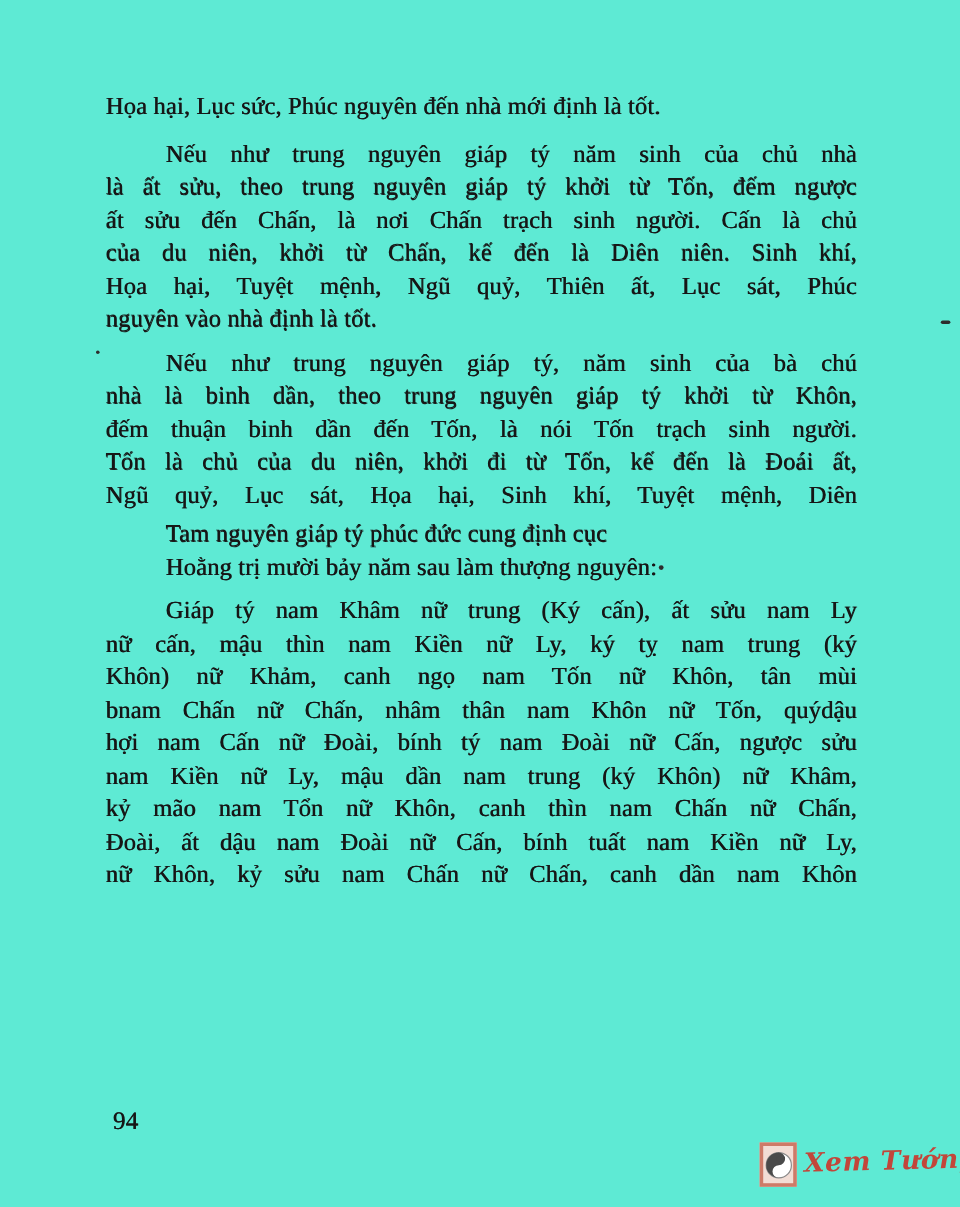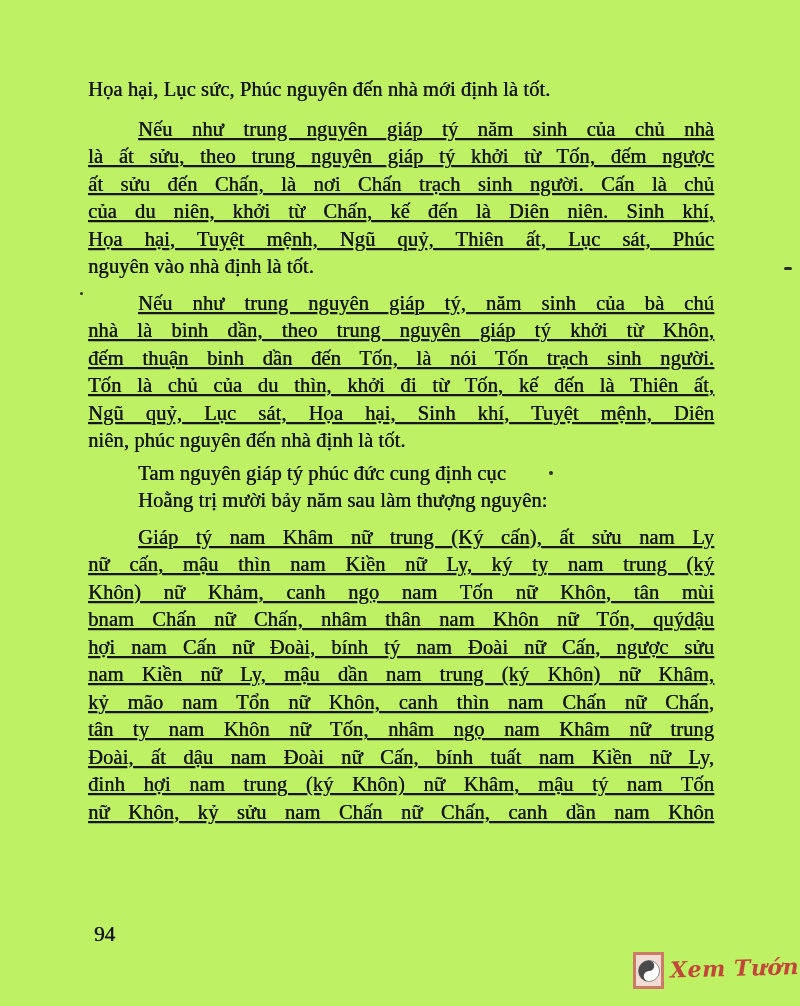"Họa hại, Lục sức, Phúc" .page { background: #bef264 -> #5eead4 }
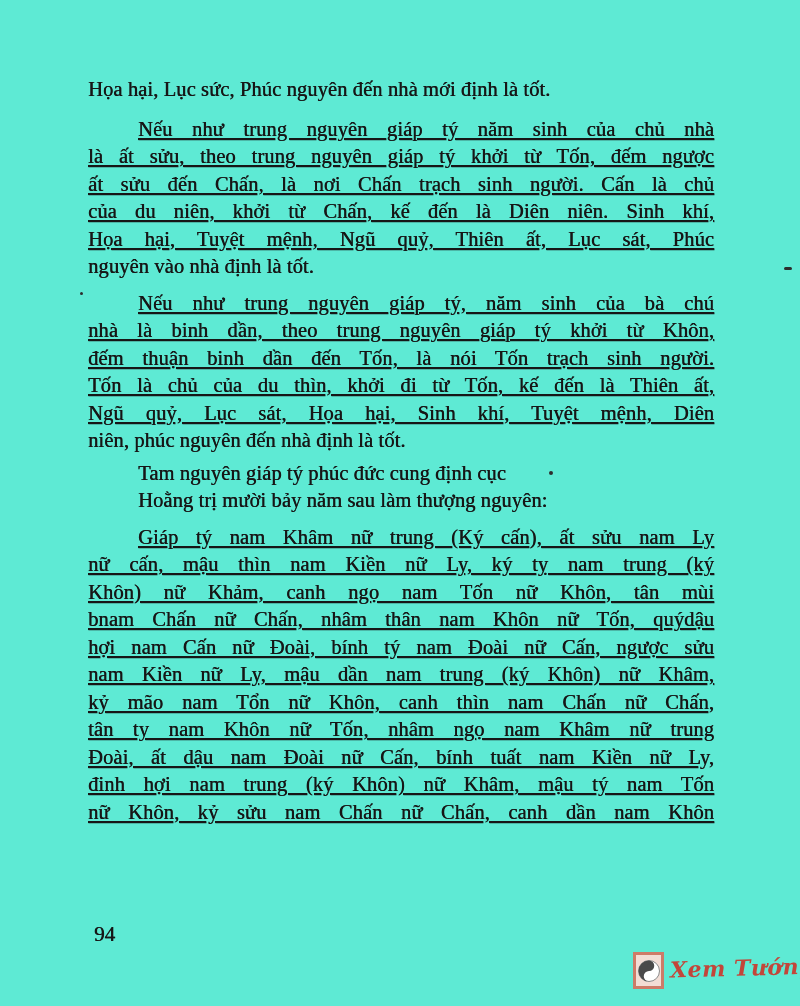"Nếu như trung nguyên giáp" .line.just { text-decoration: underline -> none }
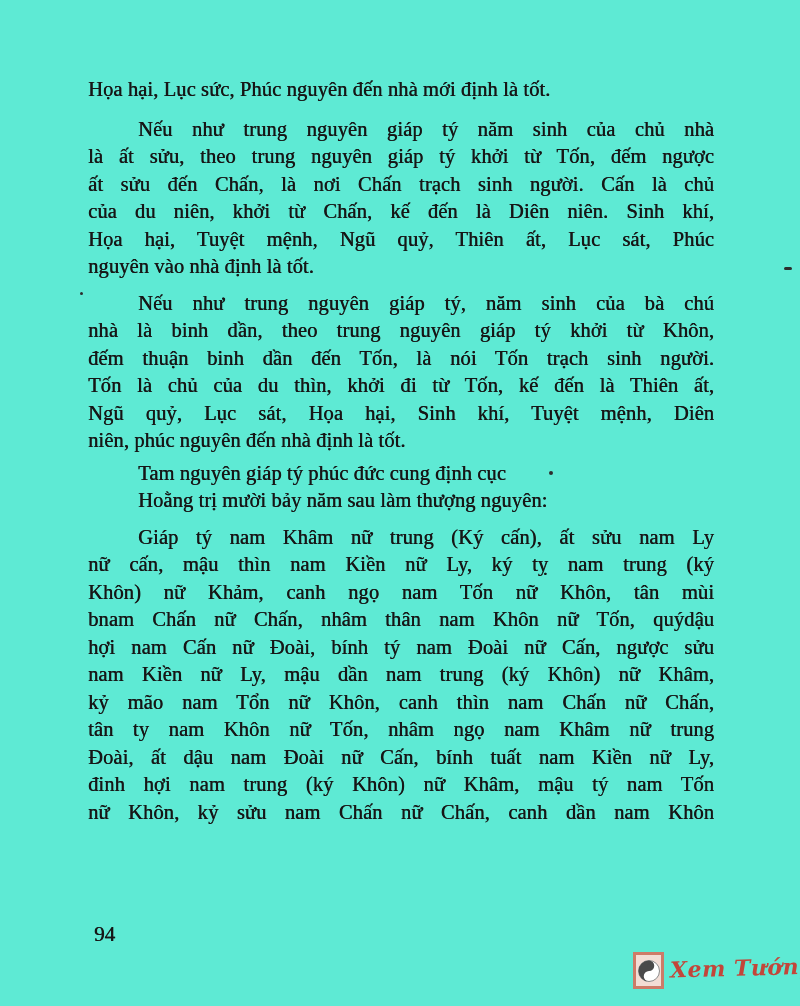"Tốn là chủ của du" div.line { text: thìn, khởi đi từ Tốn, kế đến là Thiên -> niên, khởi đi từ Tốn, kế đến là Đoái }
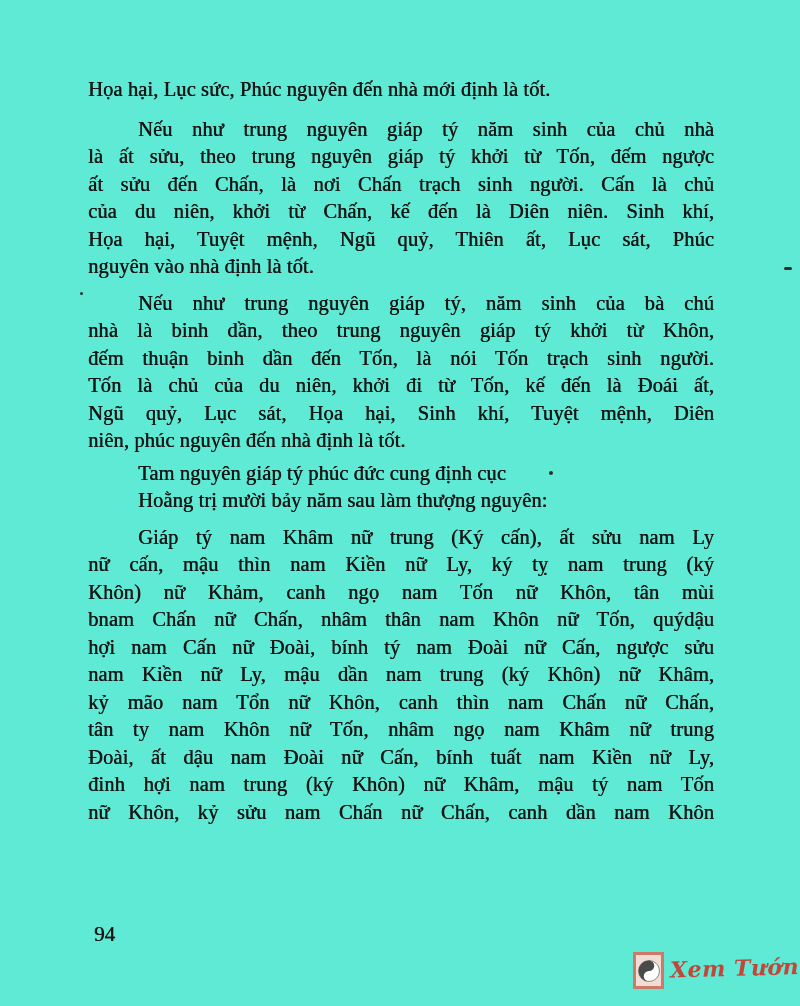"niên, phúc nguyên đến nhà" div.line { html: <div>niên, phúc nguyên đến nhà định là tốt.</div> -> none }
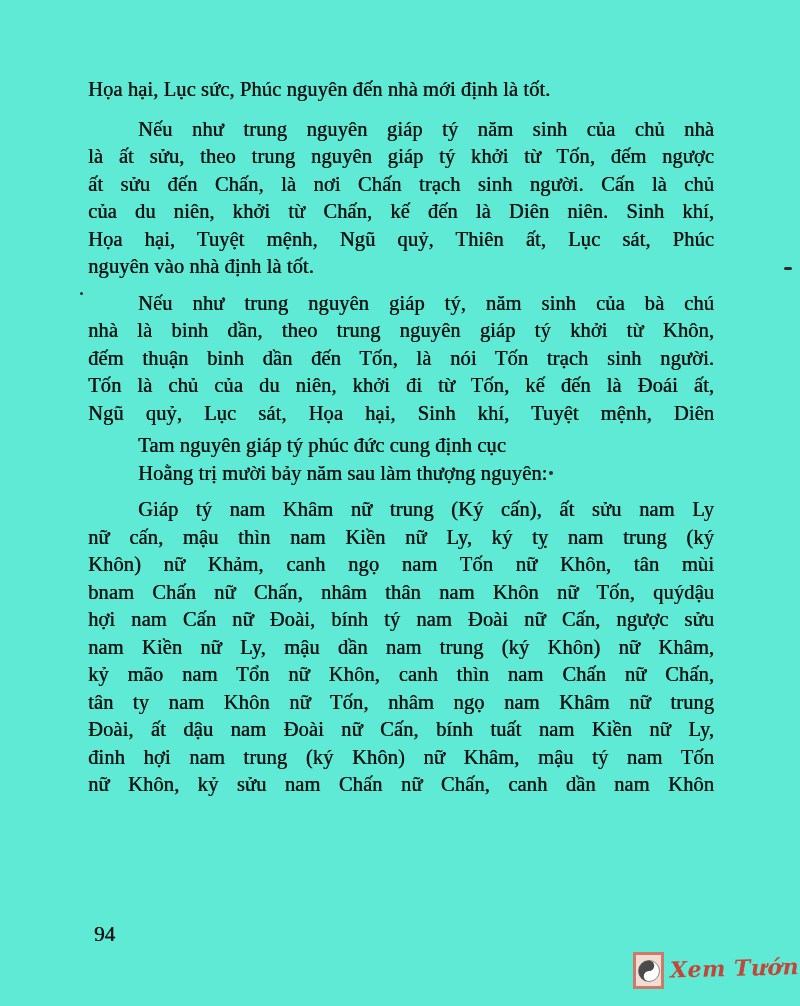"tân ty nam Khôn nữ" div.line { html: <div>tân ty nam Khôn nữ Tốn, nhâm ngọ nam Khâm nữ trung</div> -> none }
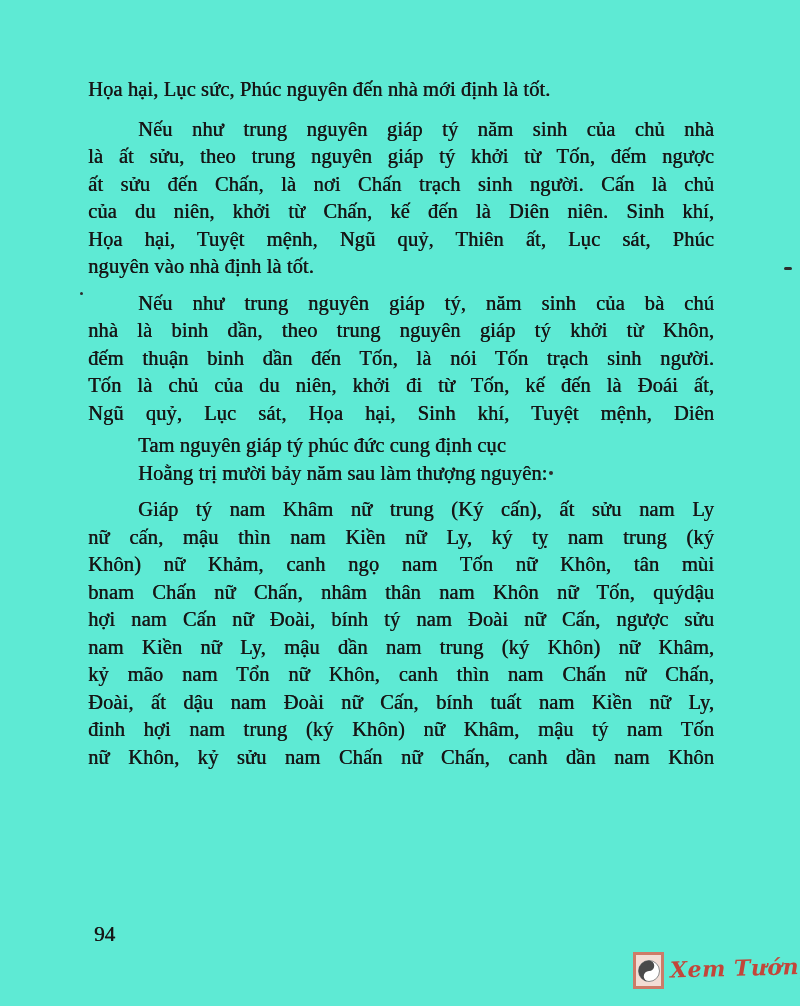"đinh hợi nam trung (ký" div.line { html: <div>đinh hợi nam trung (ký Khôn) nữ Khâm, mậu tý nam Tốn</div> -> none }
